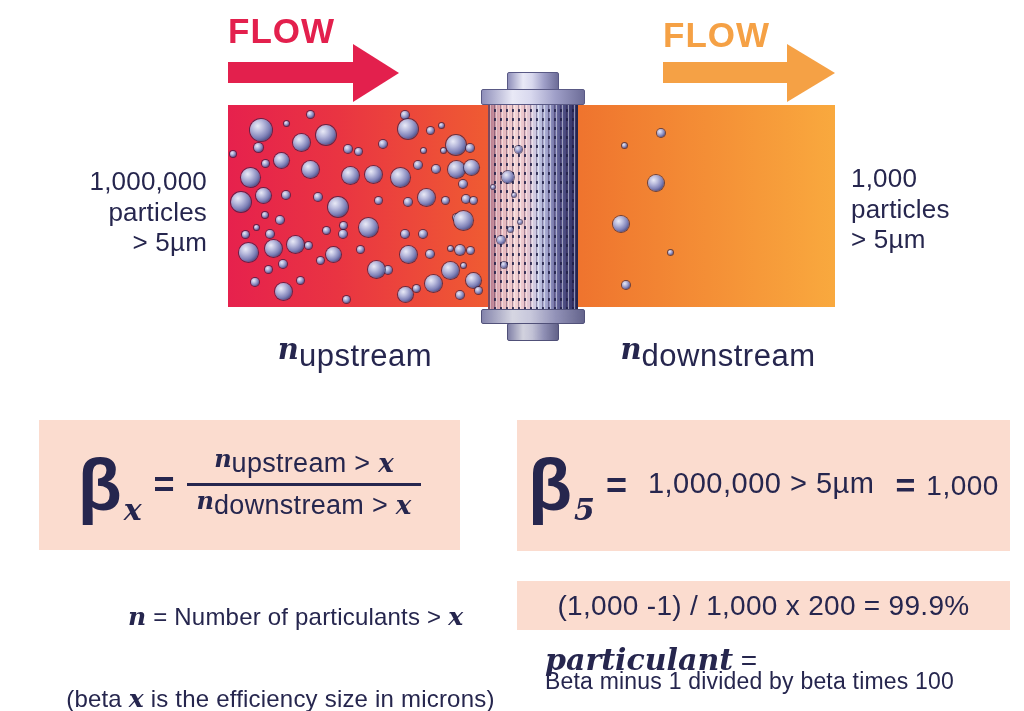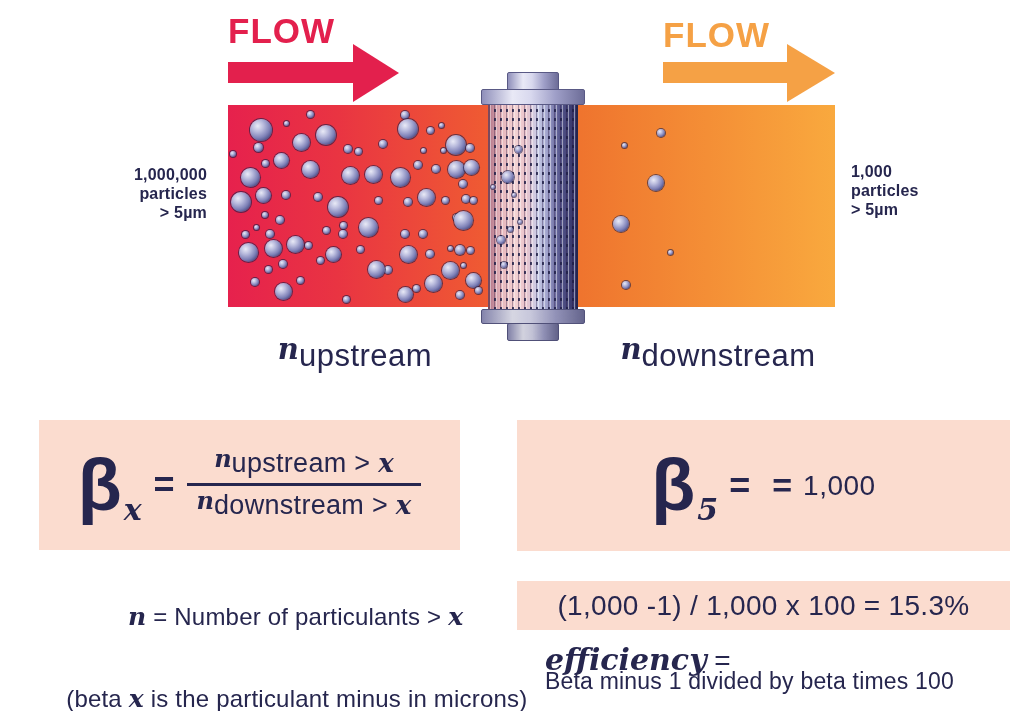"1,000,000" .count-label { font-size: 16px -> 26px; font-weight: 700 -> 400 }
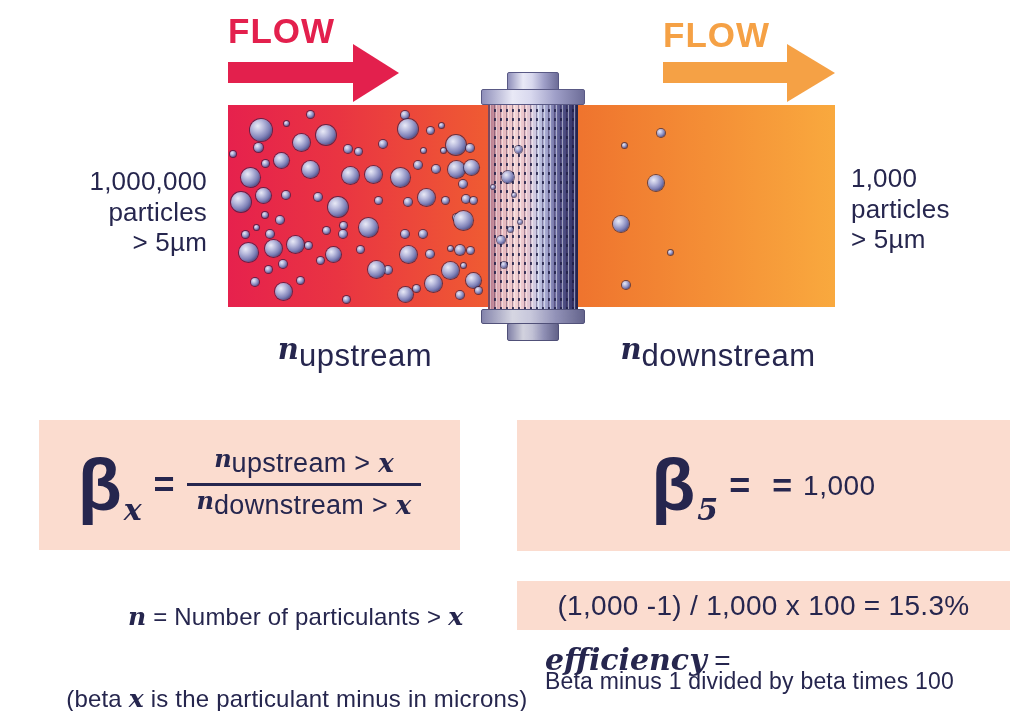"1,000,000 > 5µm" span.num { html: none -> <span><span>1,000,000 &gt; 5µm</span></span> }
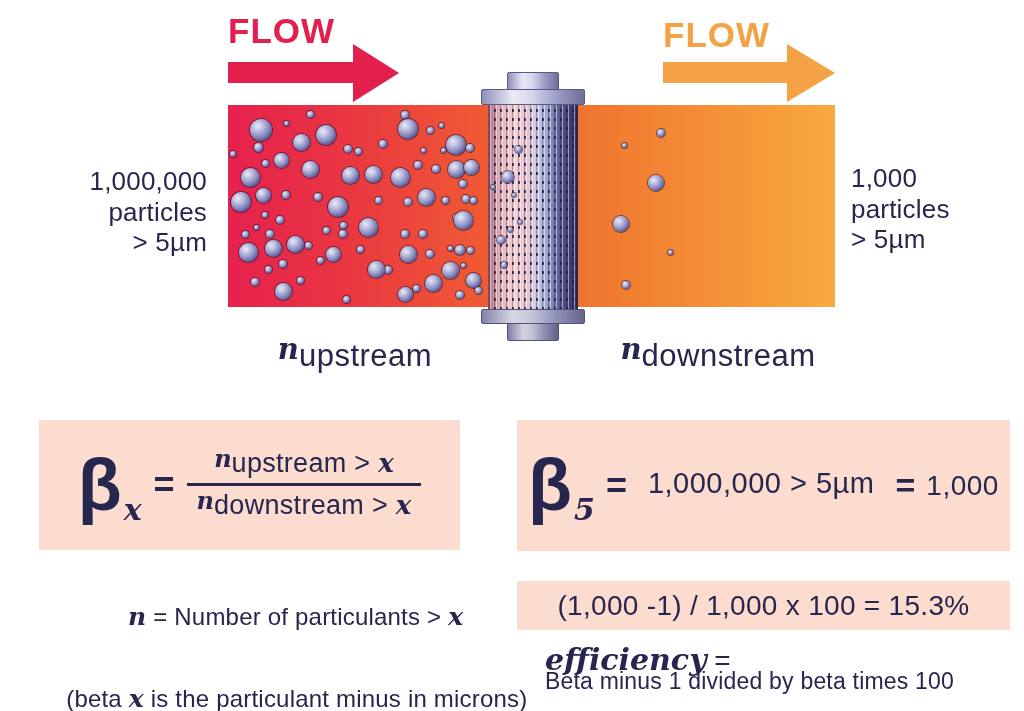"(1,000 -1) / 1,000 x" span { text: 100 = 15.3% -> 200 = 99.9% }
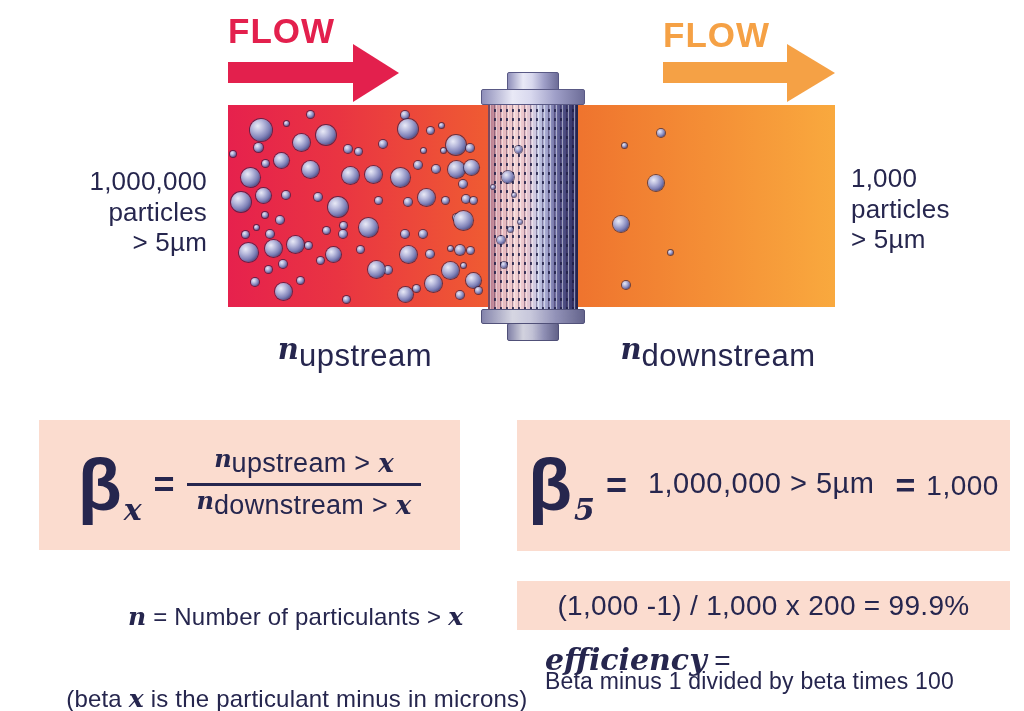"efficiency" span.term { text: efficiency -> particulant }
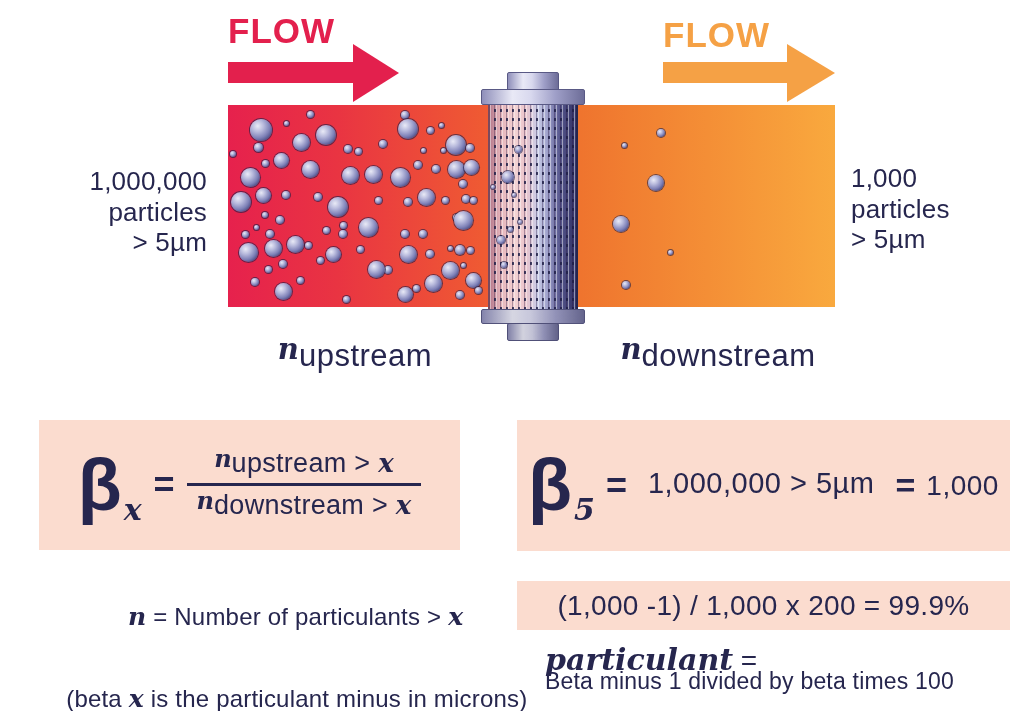"is the particulant minus in" span { text: particulant minus -> efficiency size }
